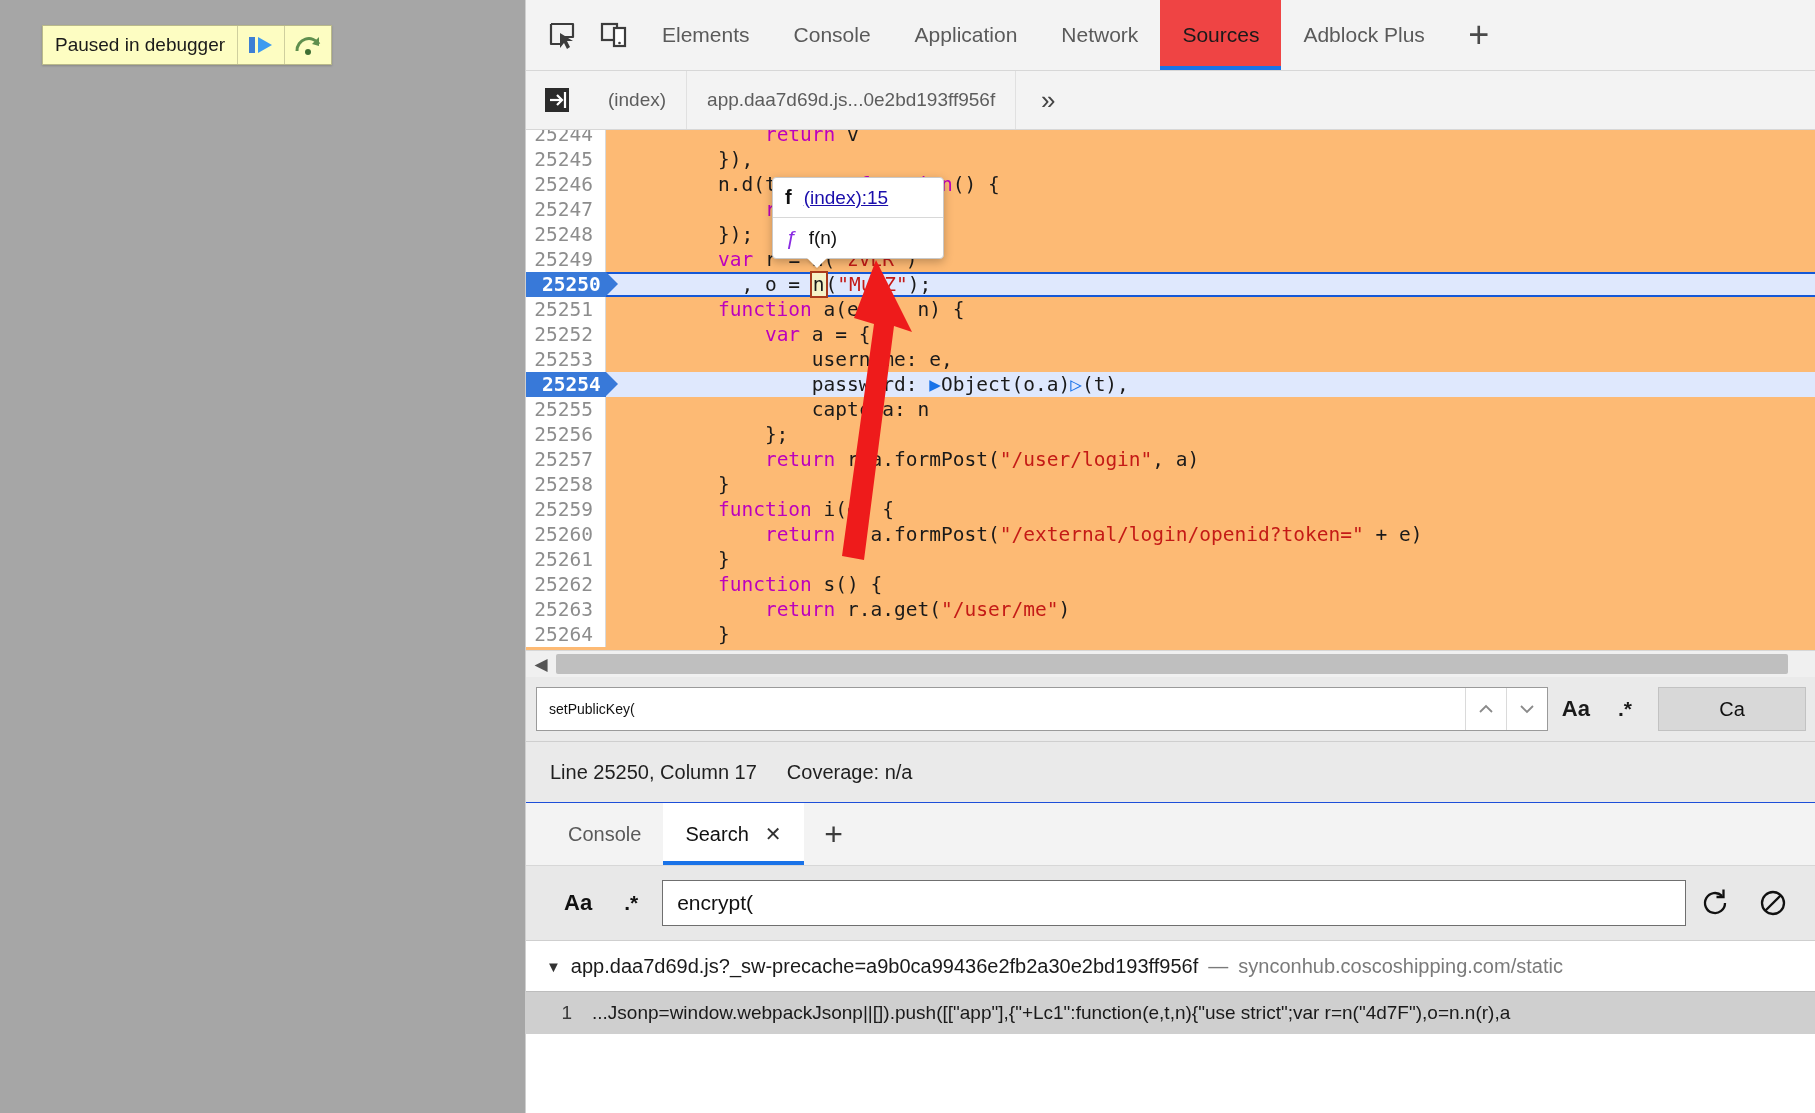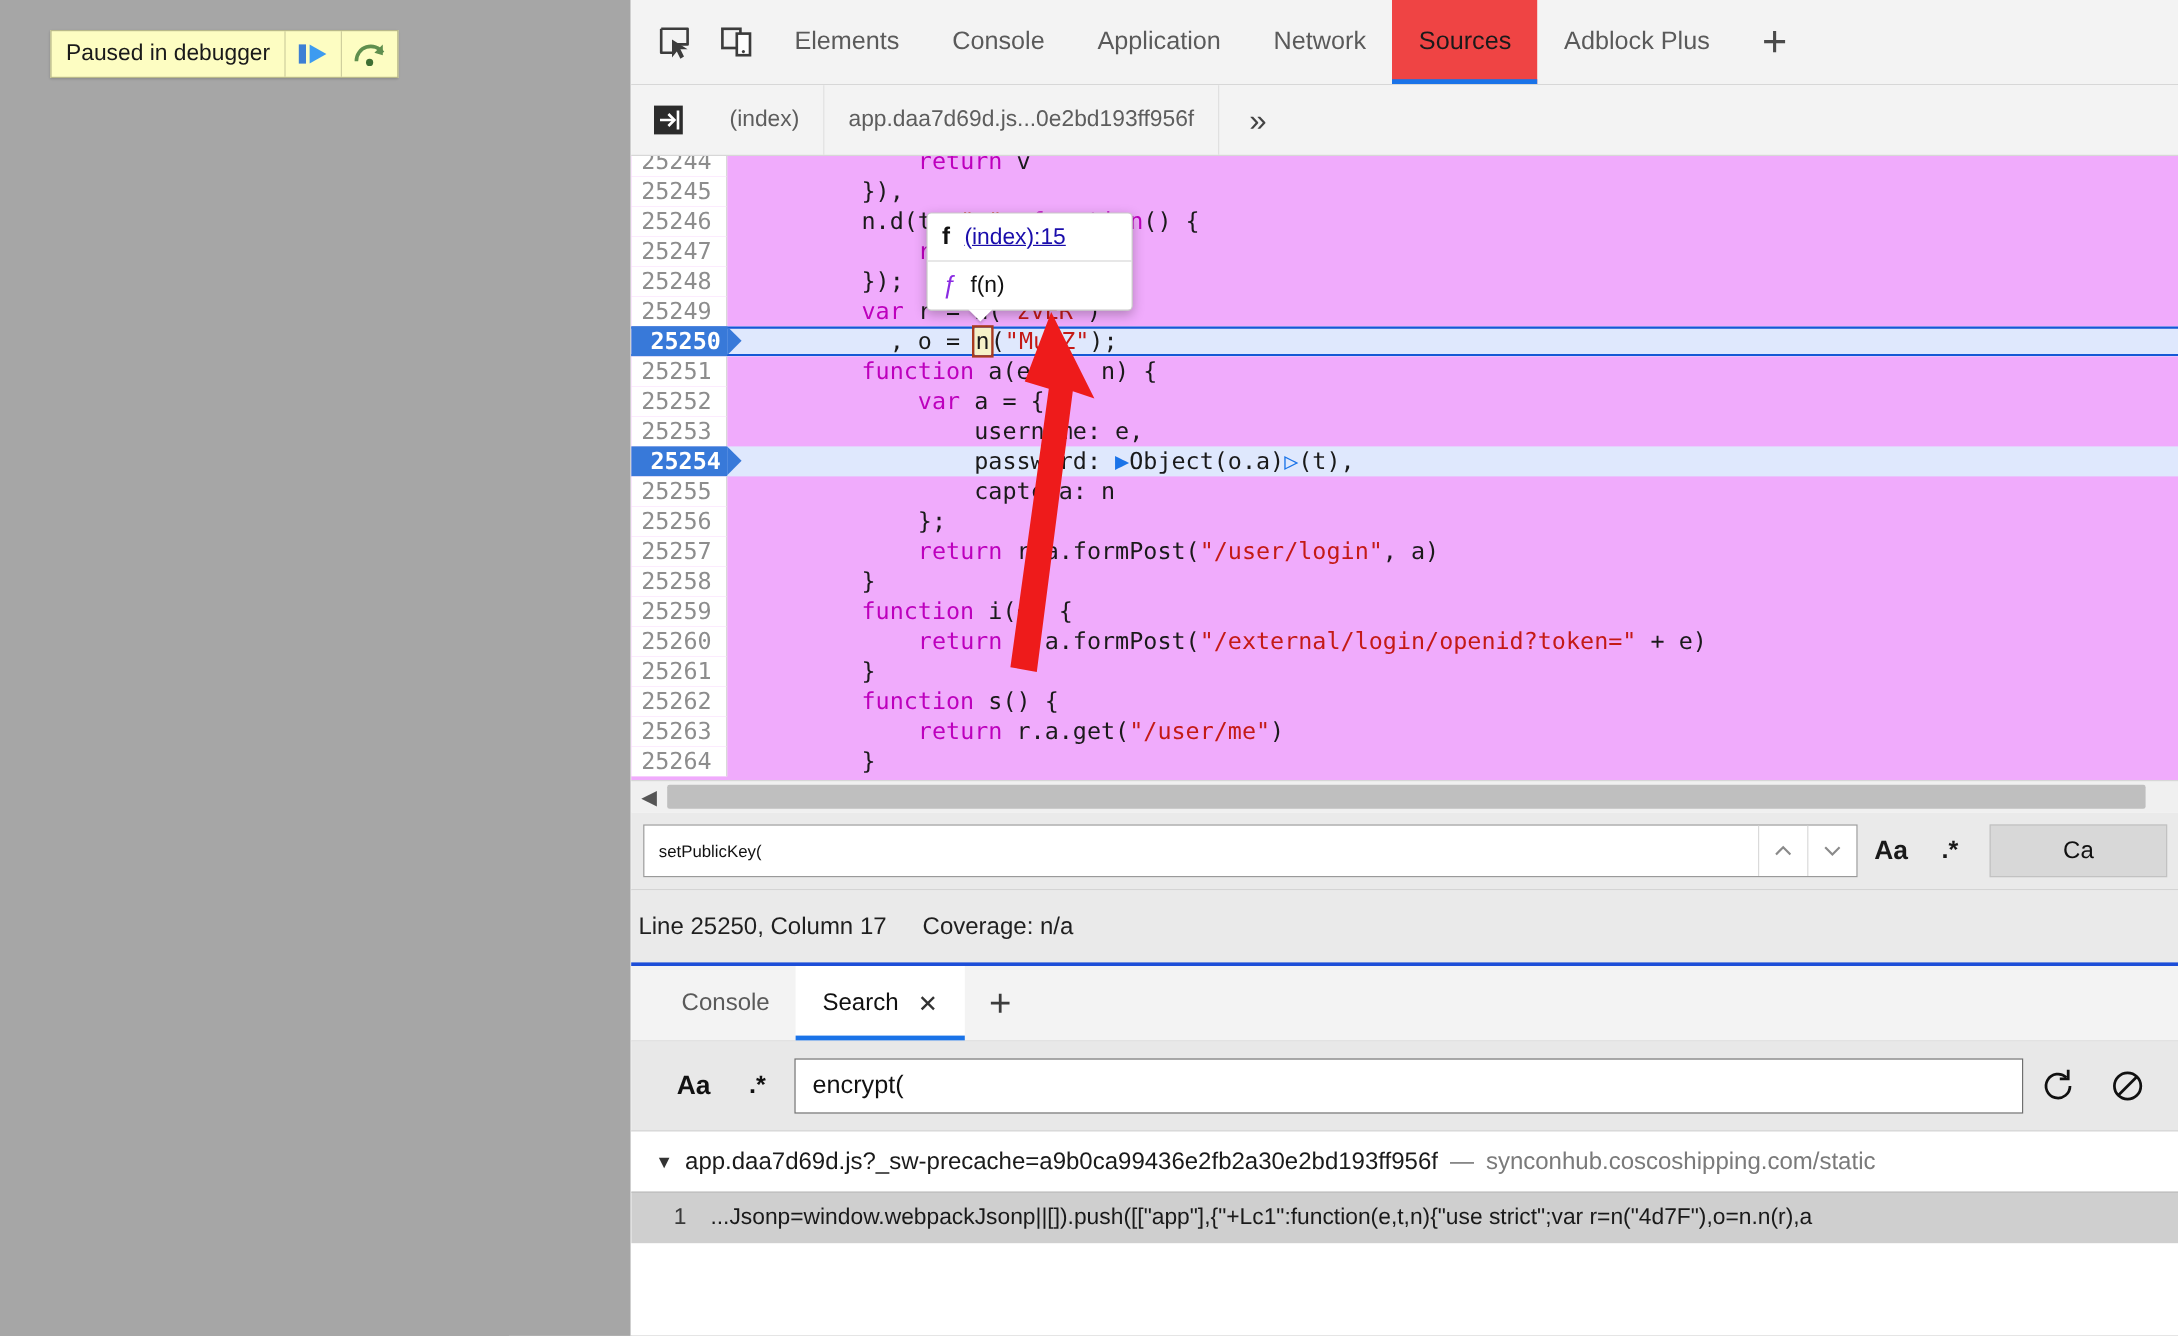"25244" #editor-wrap { background: #f0abfc -> #fdba74 }
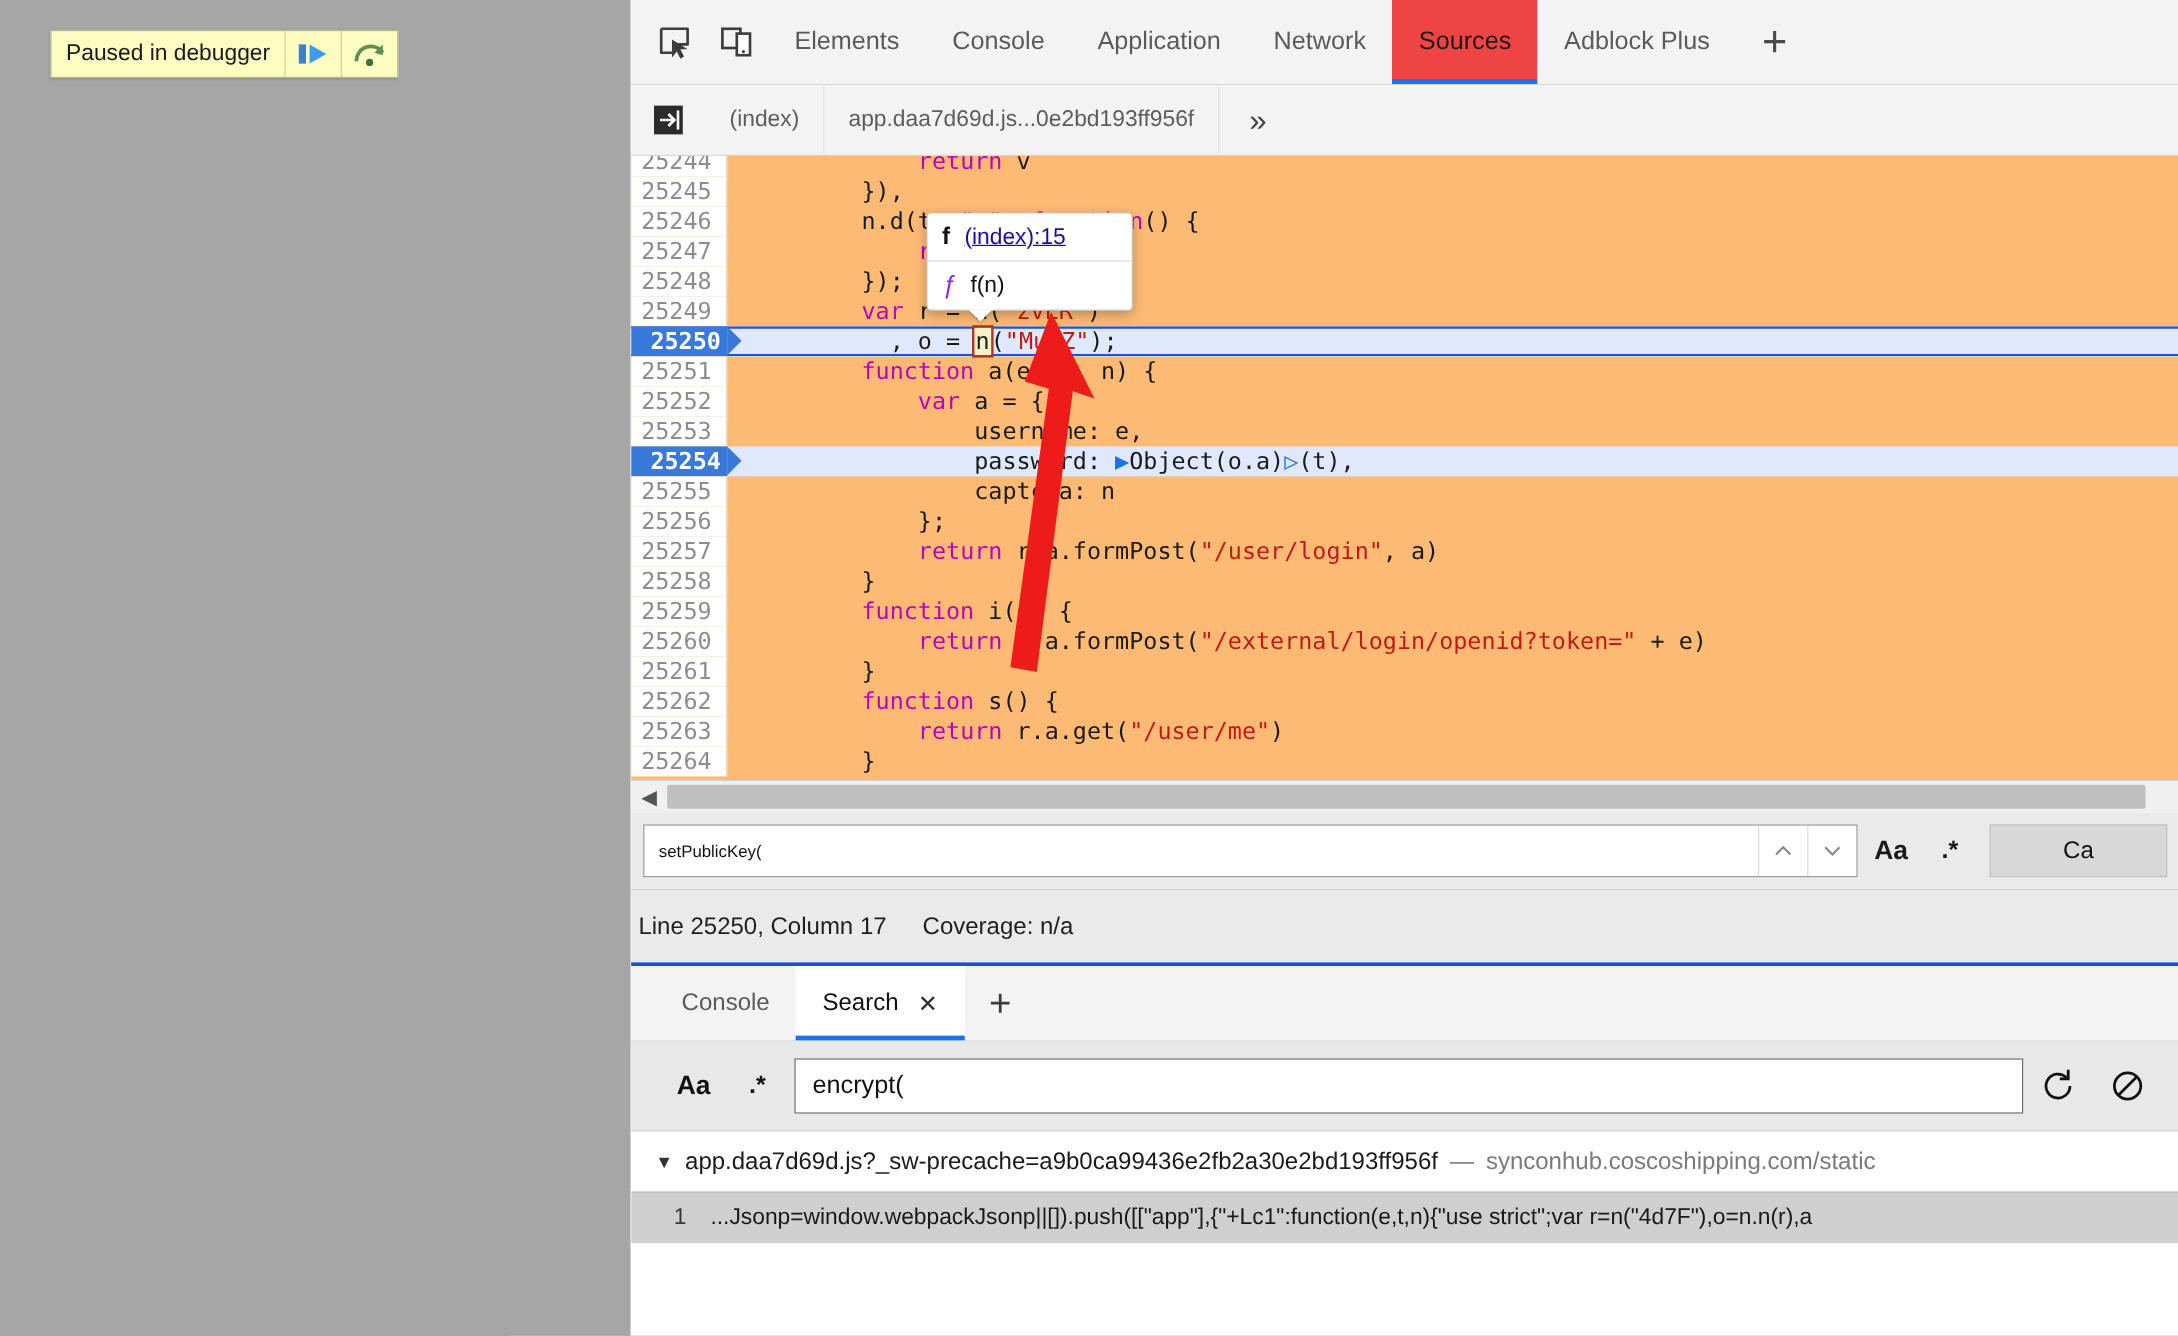"Line 25250, Column 17" #status-strip { border-bottom: 3px solid #1d4ed8 -> 1px solid #1d4ed8; padding-left: 6px -> 24px }
